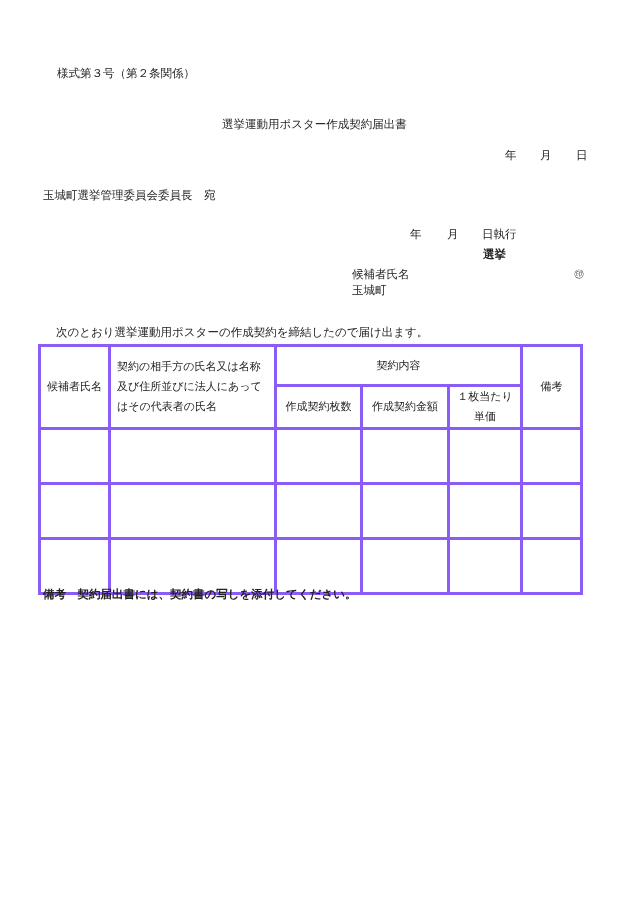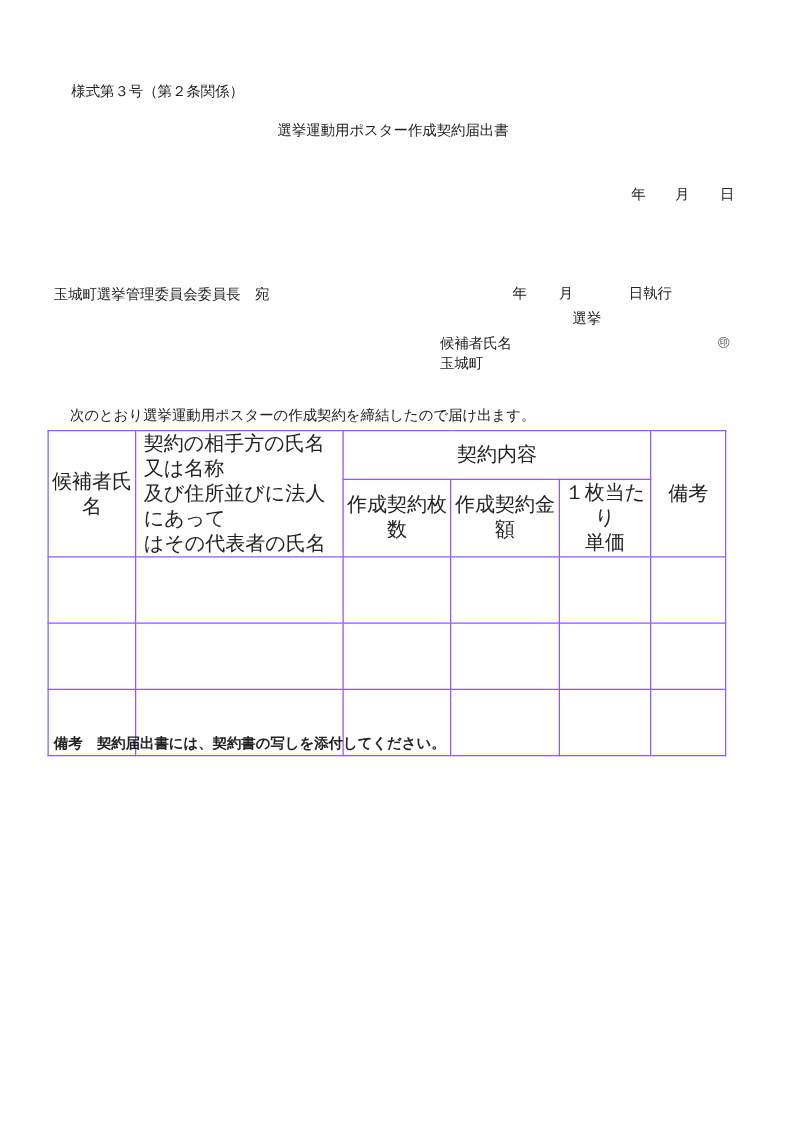"選挙運動用ポスター作成契約届出書" #doc-title { top: 97px -> 117px }
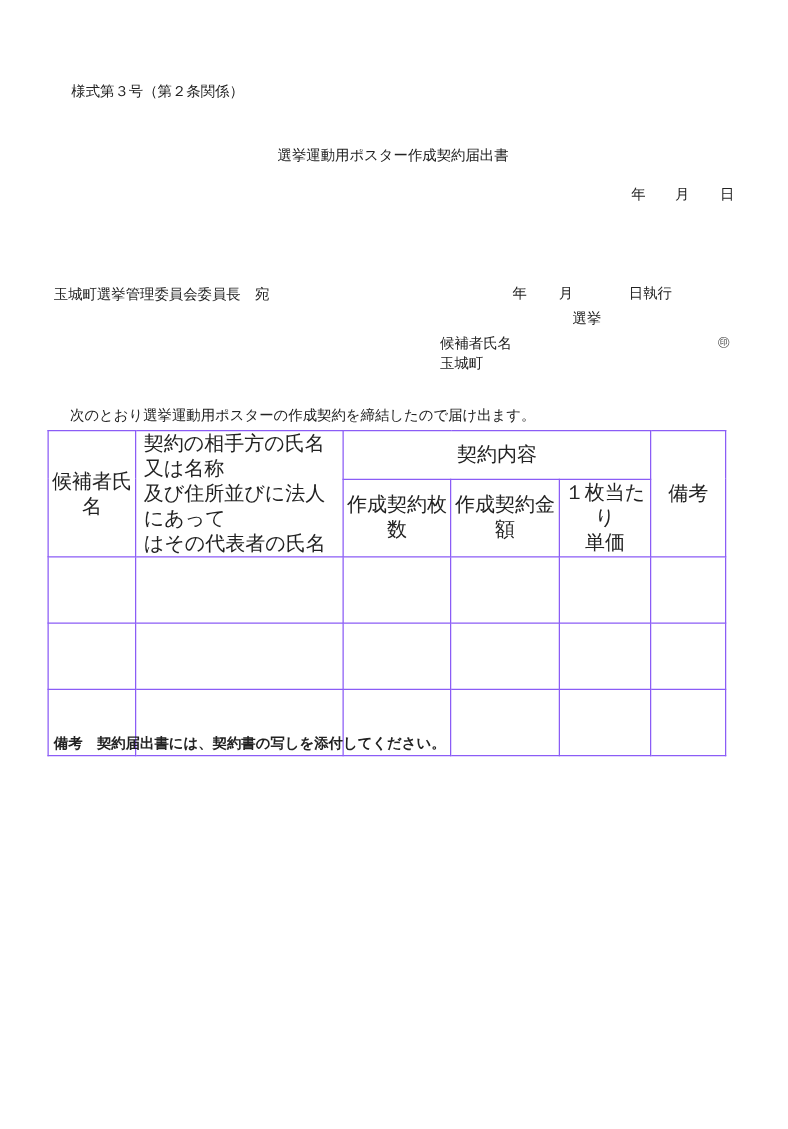"玉城町選挙管理委員会委員長 宛" #addressee { margin-top: 40px -> none }
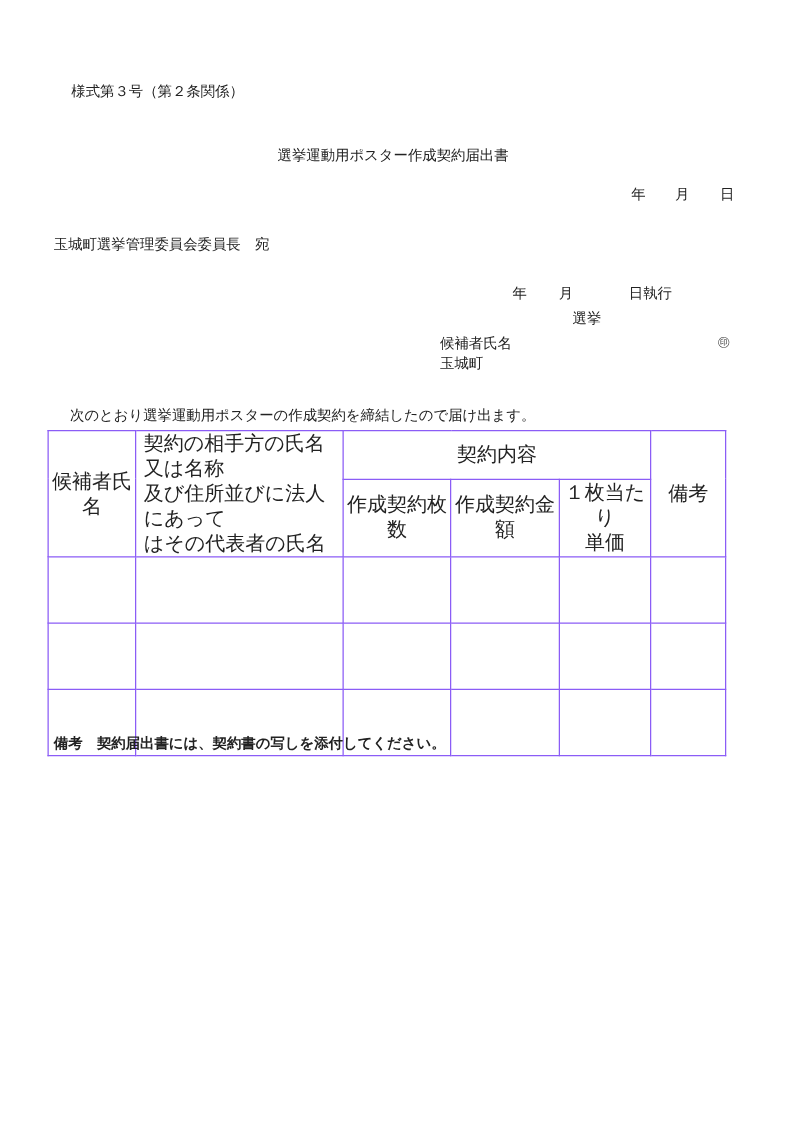"日執行" #exec-day { margin-left: 21px -> none }
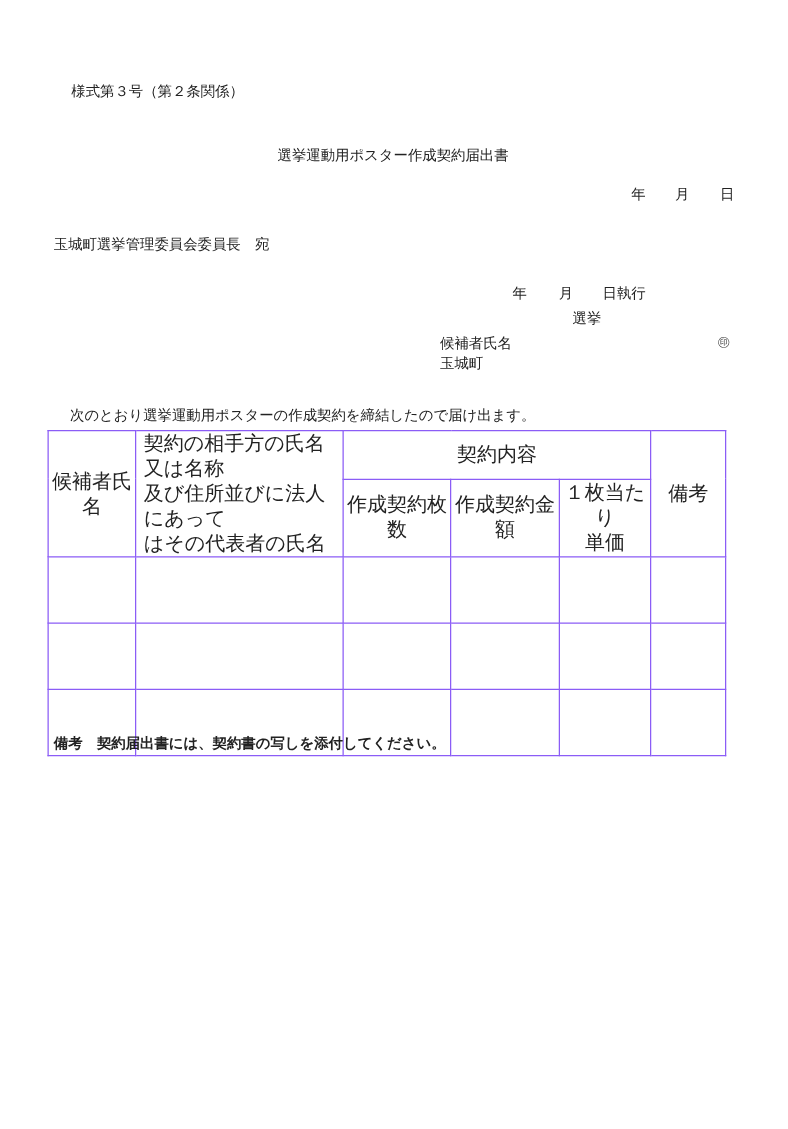"選挙" #election-label { font-weight: none -> bold; left: 458px -> 483px }
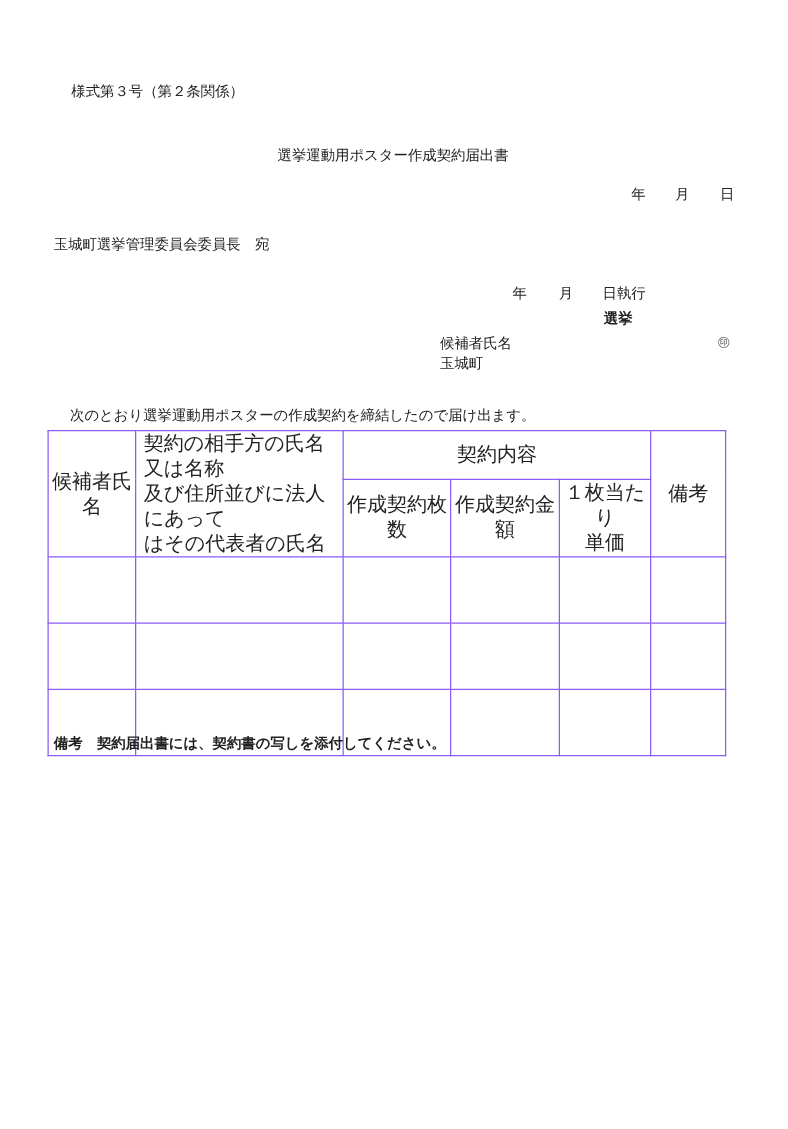"契約の相手方の氏名又は名称" table.contract-table td { border: 1px solid #8b5cf6 -> 3px solid #8b5cf6; font-size: 16px -> 11px }
